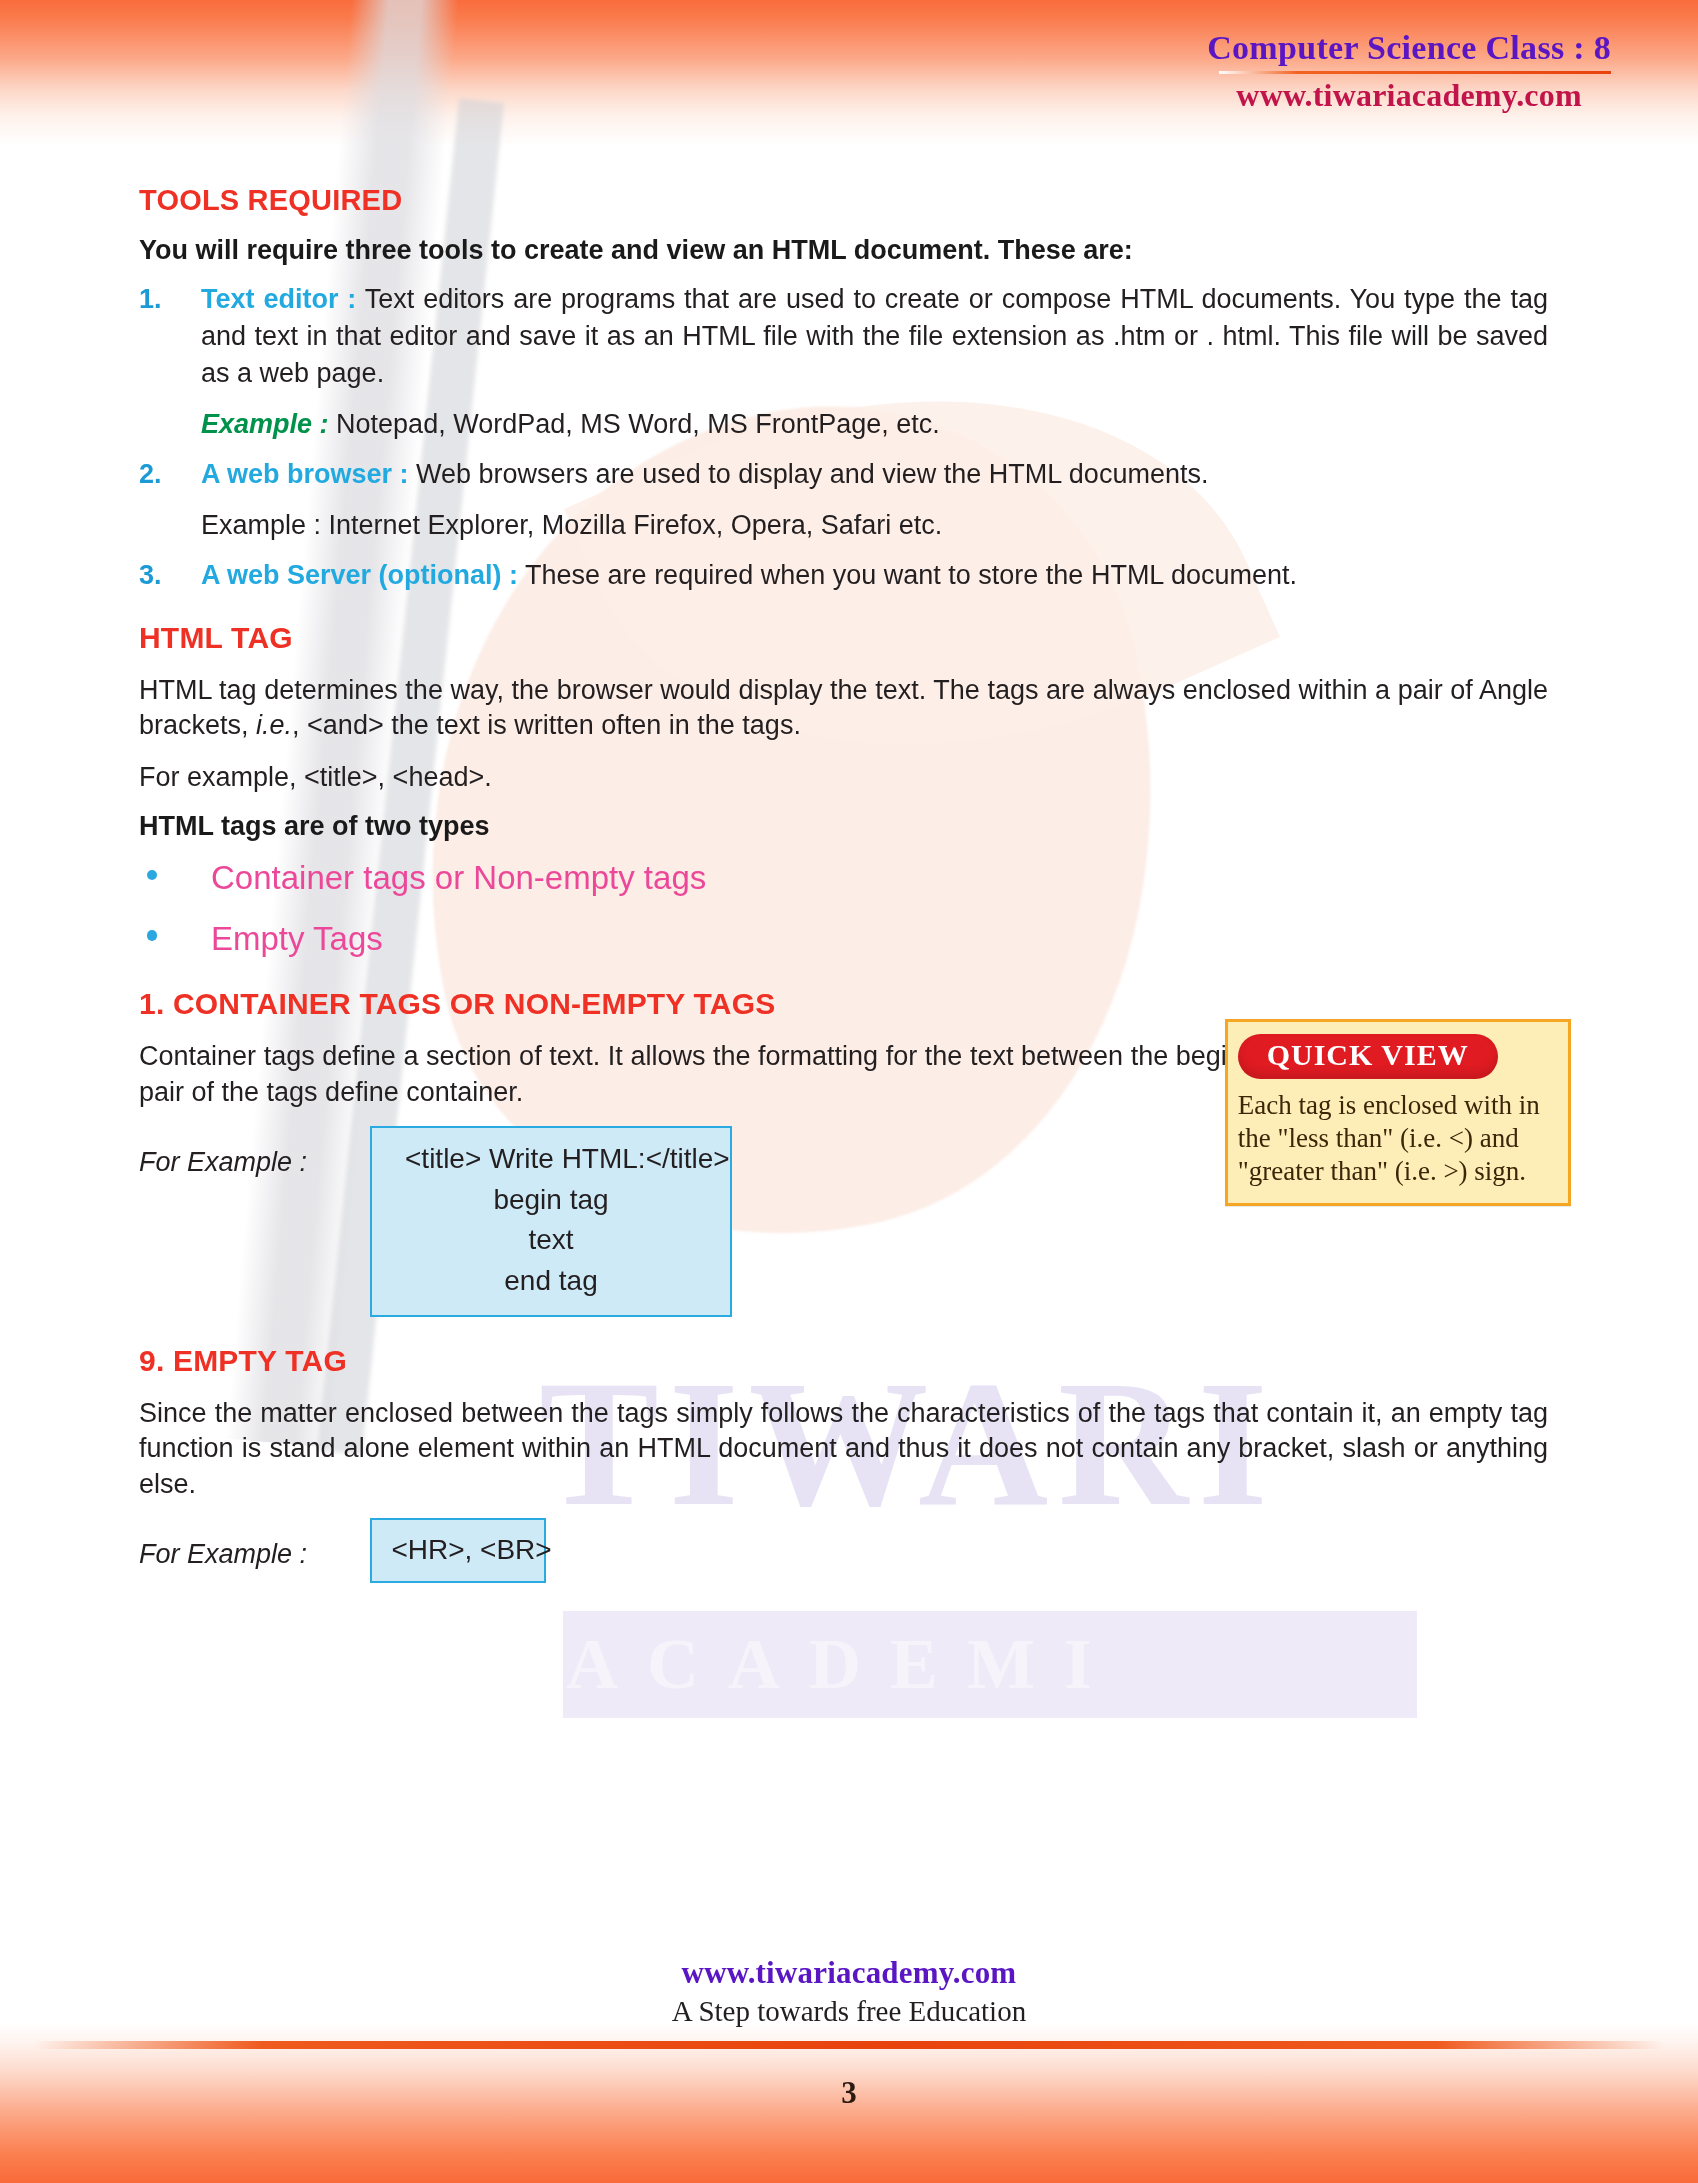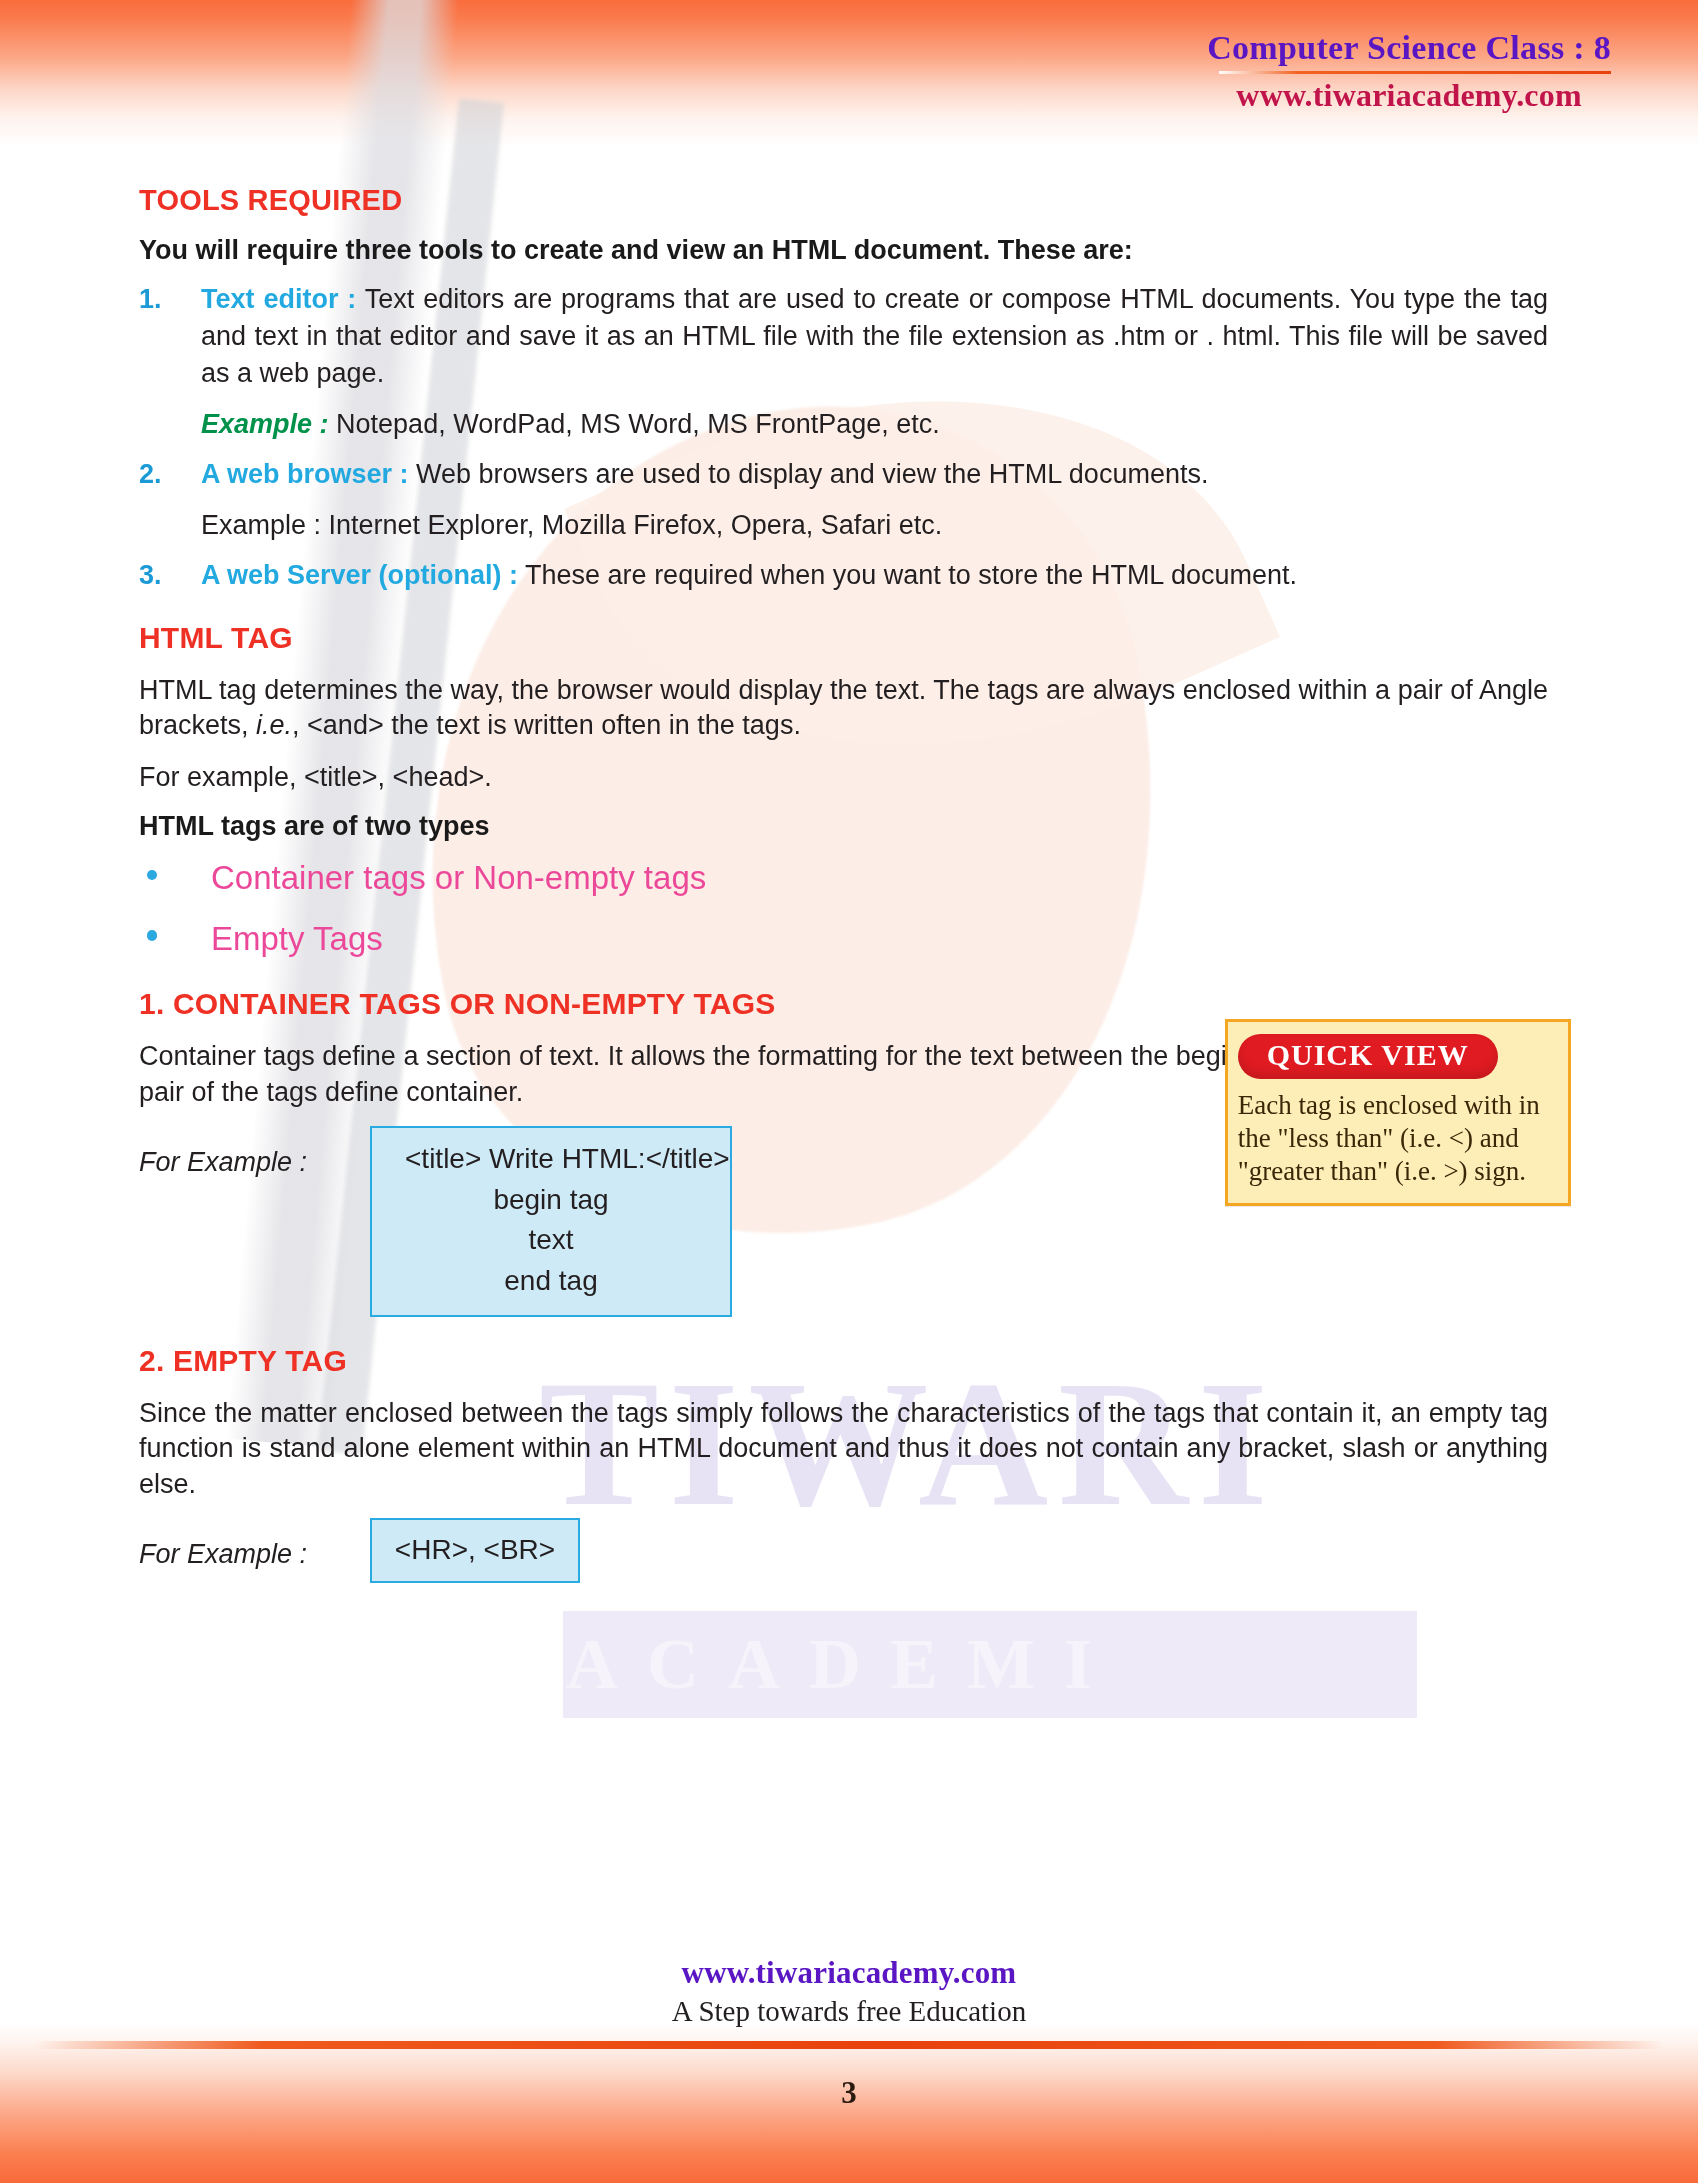"2. EMPTY TAG" div.h-red { text: 2 -> 9 }
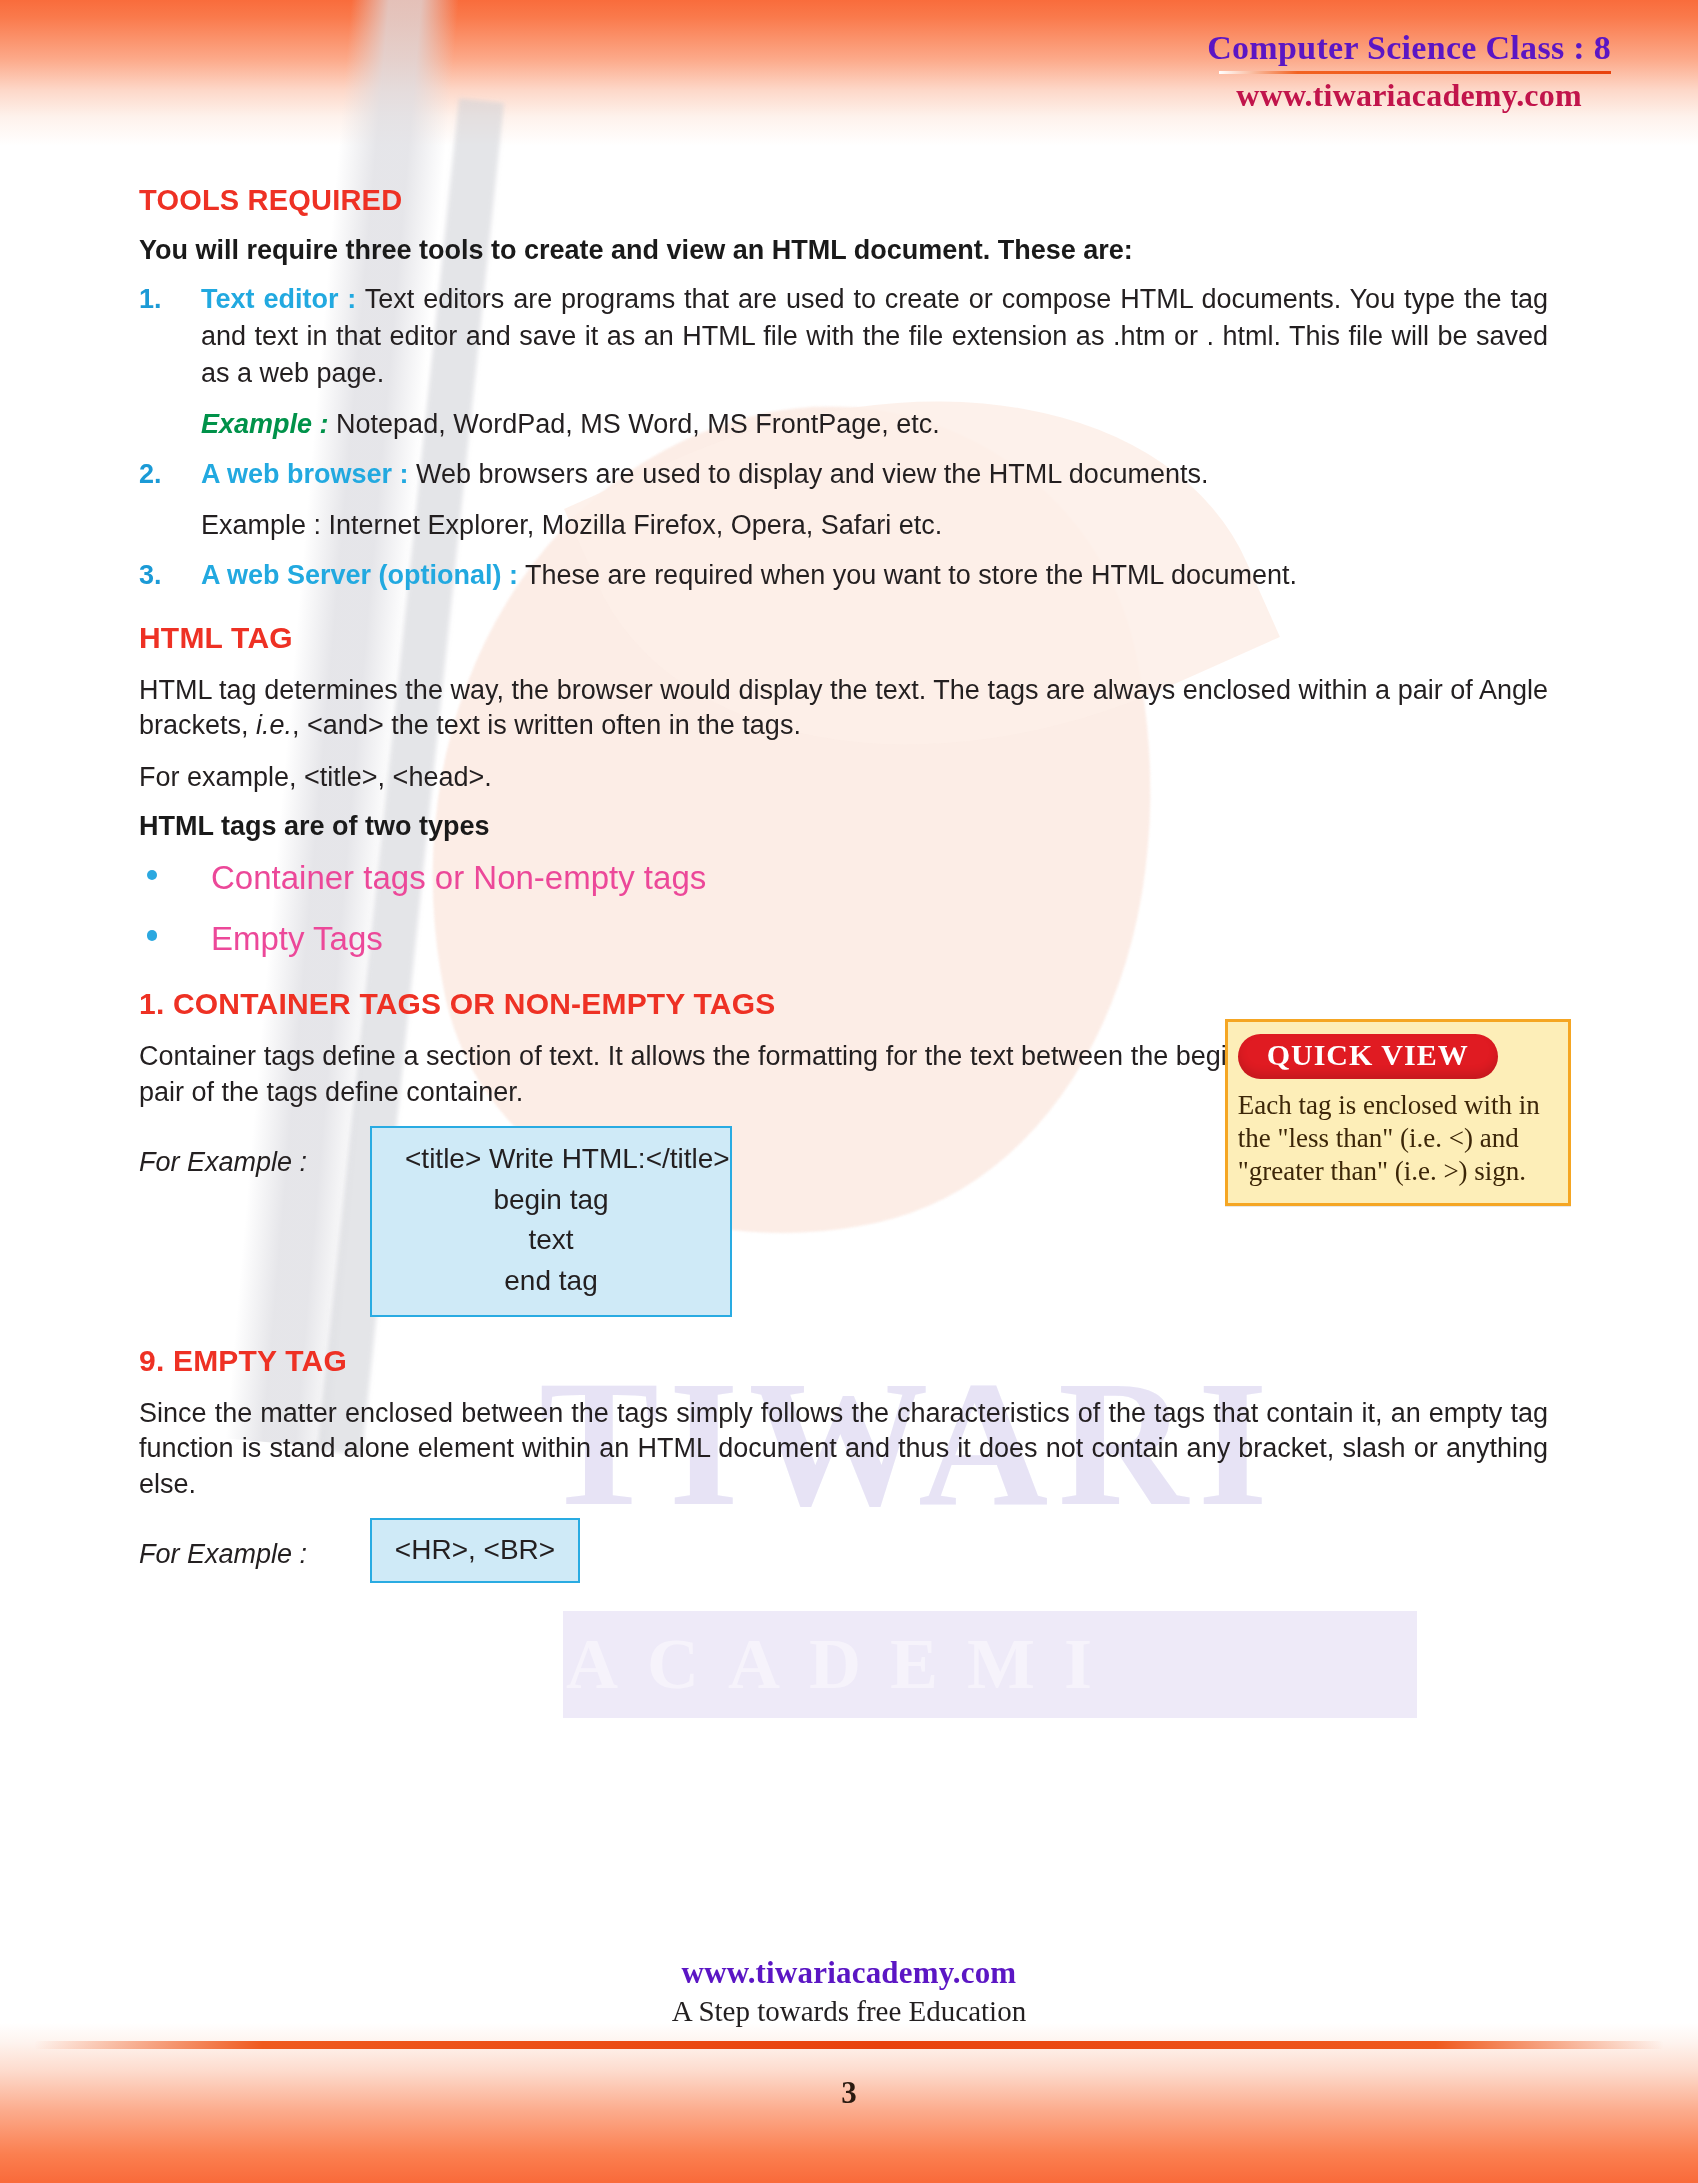"<HR>, <BR>" .ex-box.small { width: 210px -> 176px }
